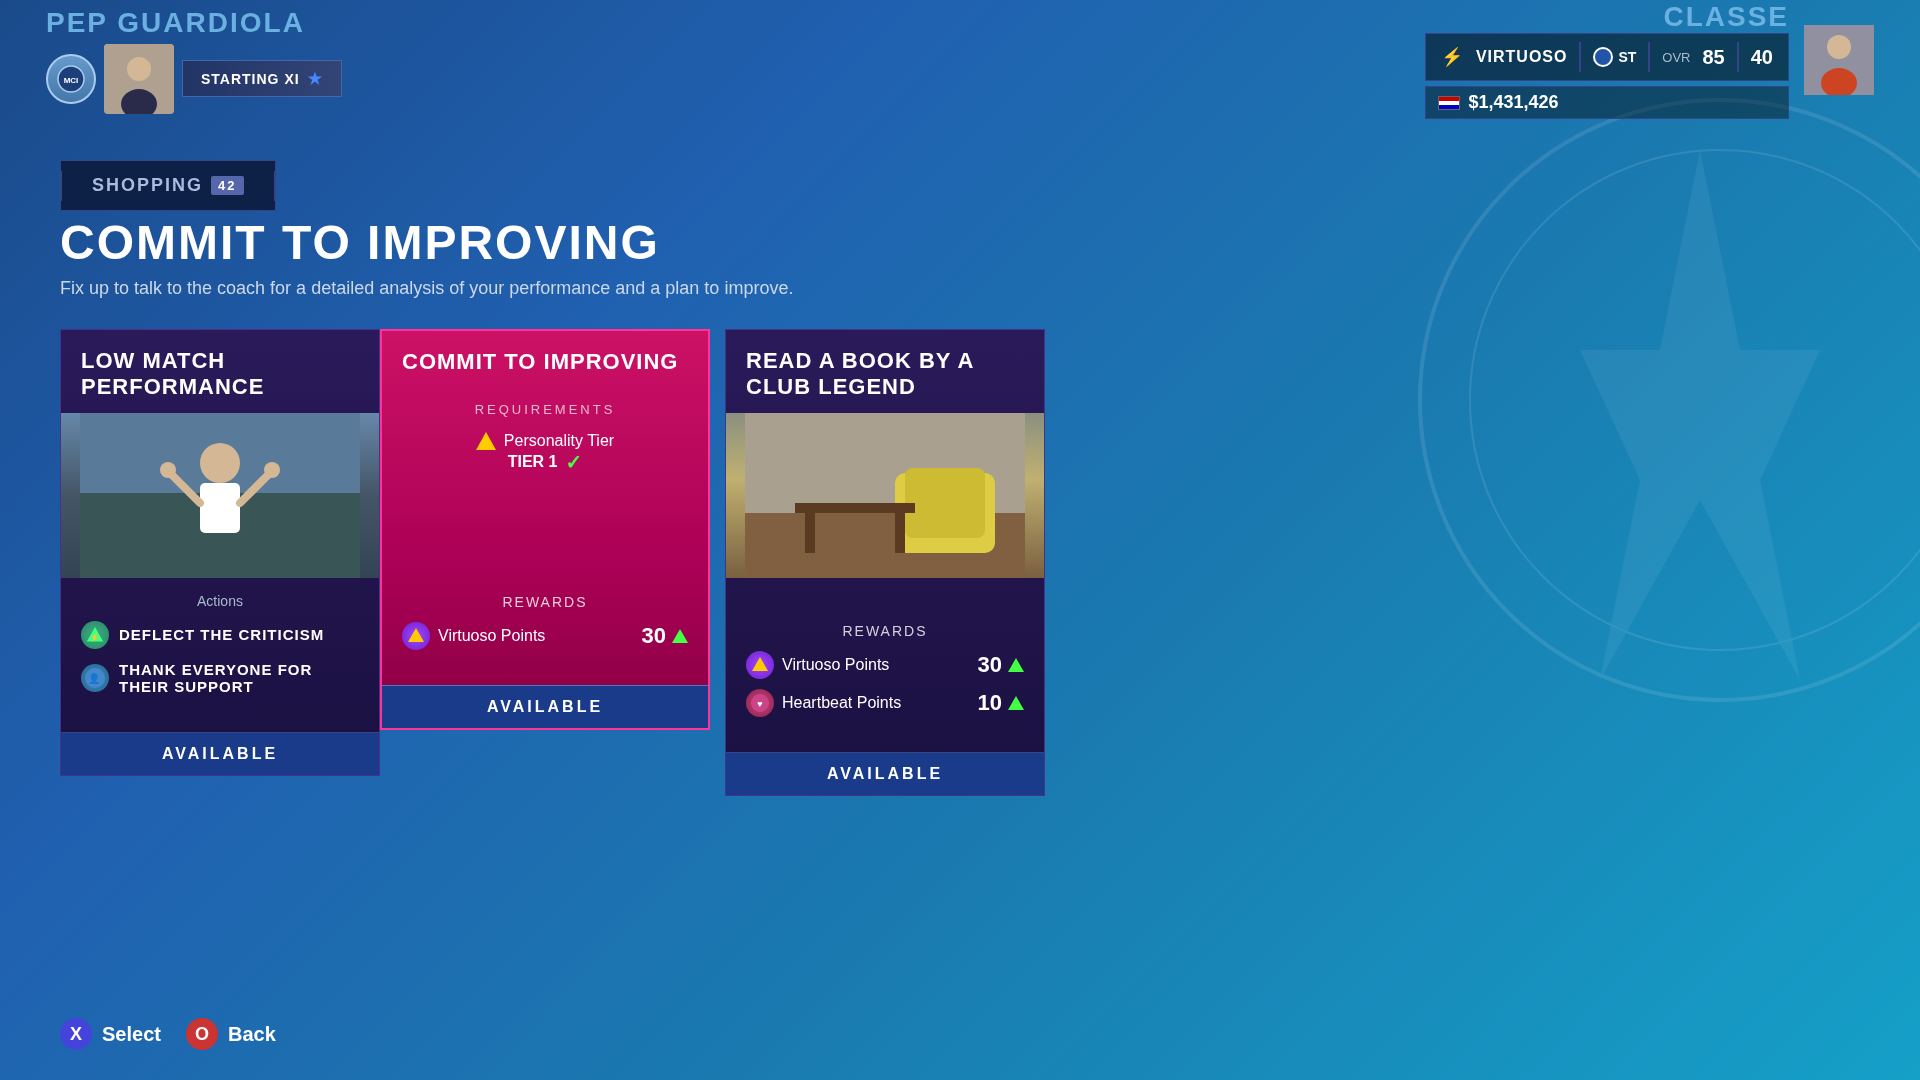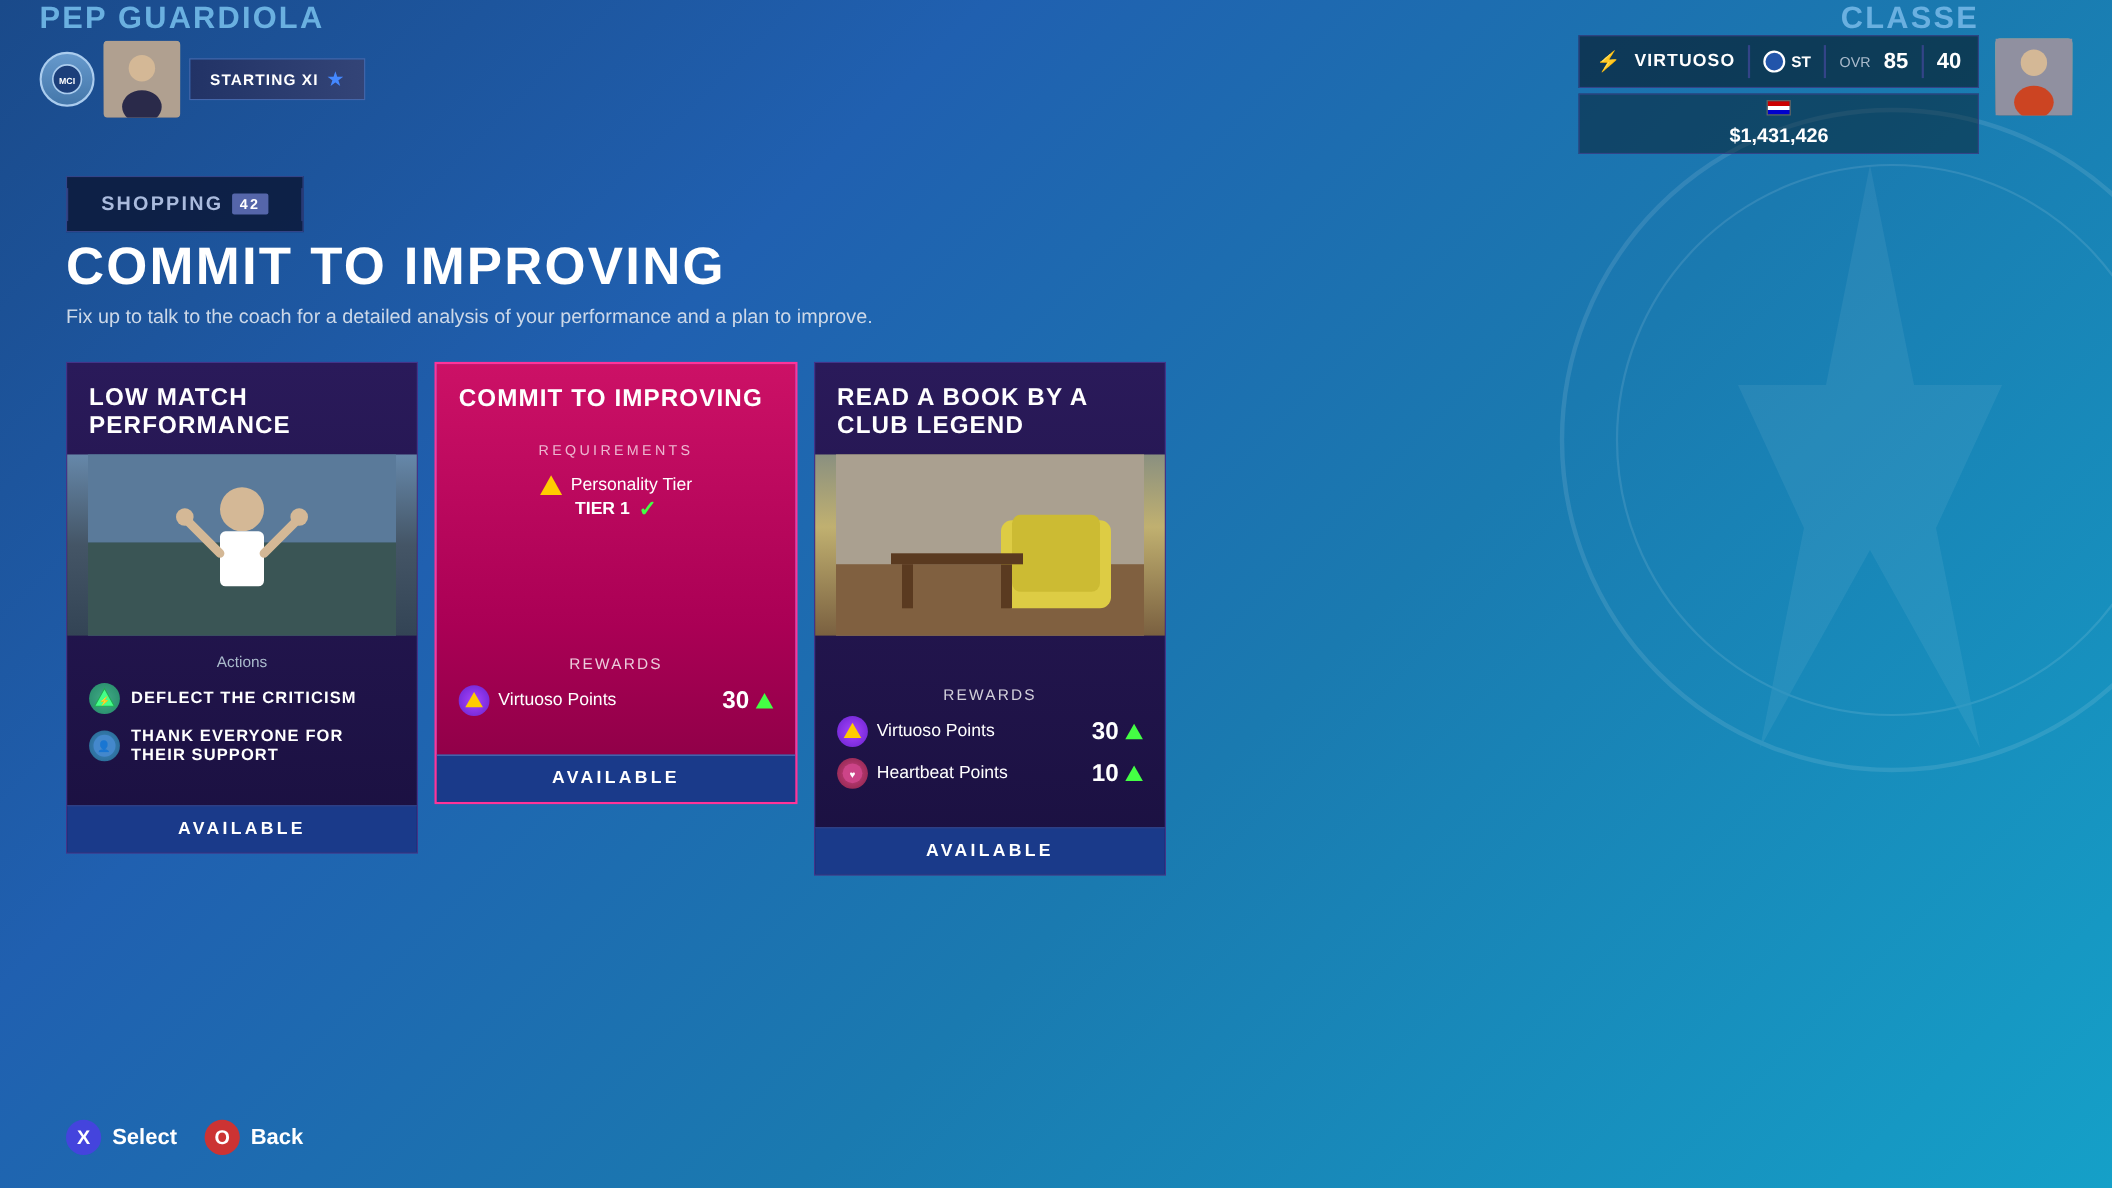"PEP GUARDIOLA" .top-bar { align-items: flex-start -> center; padding: 0 36px -> 0 46px }
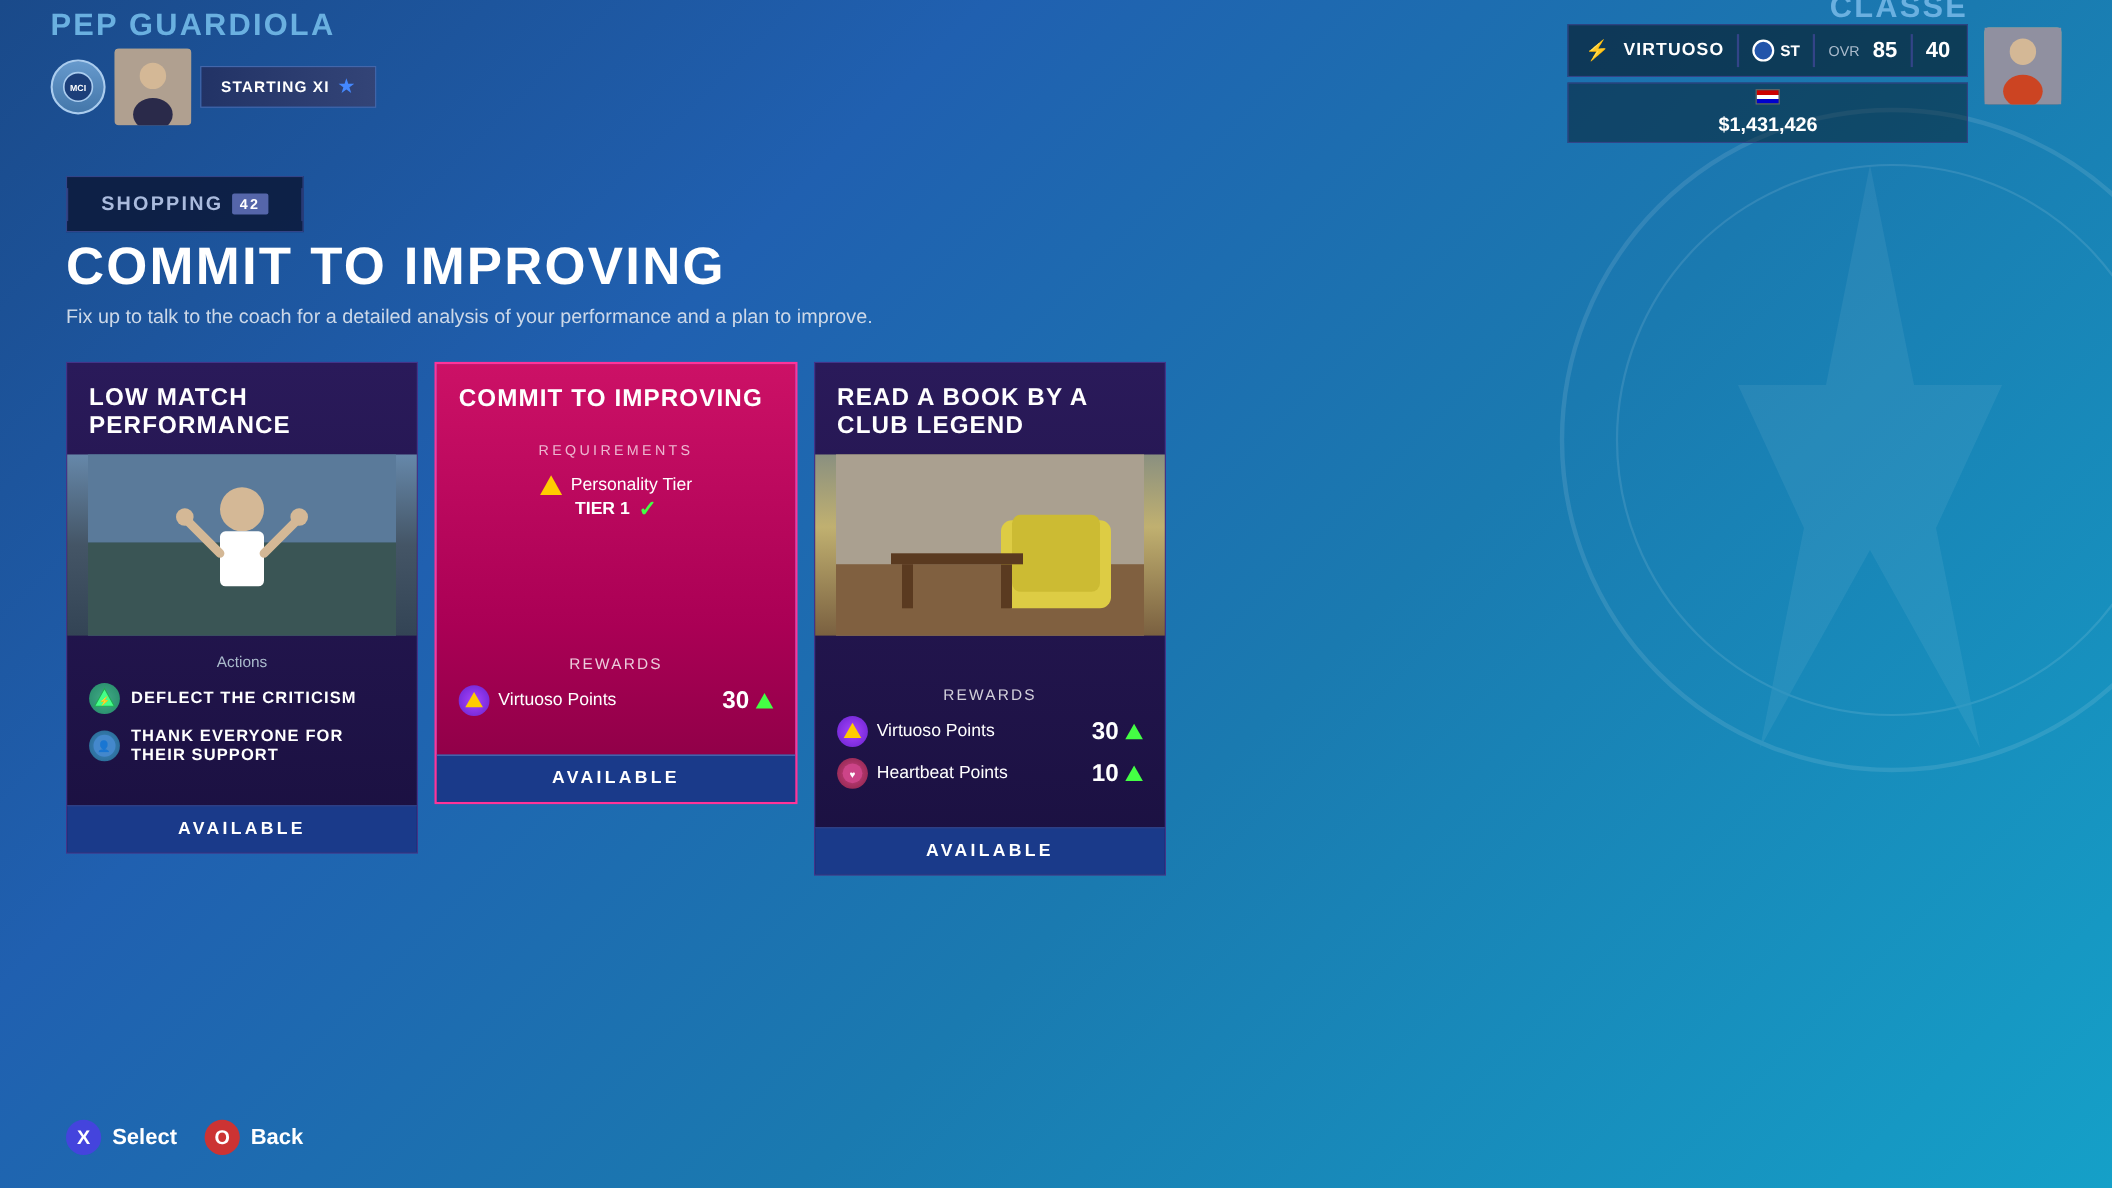"$1,431,426" div.money-bar { flex-direction: column -> none }
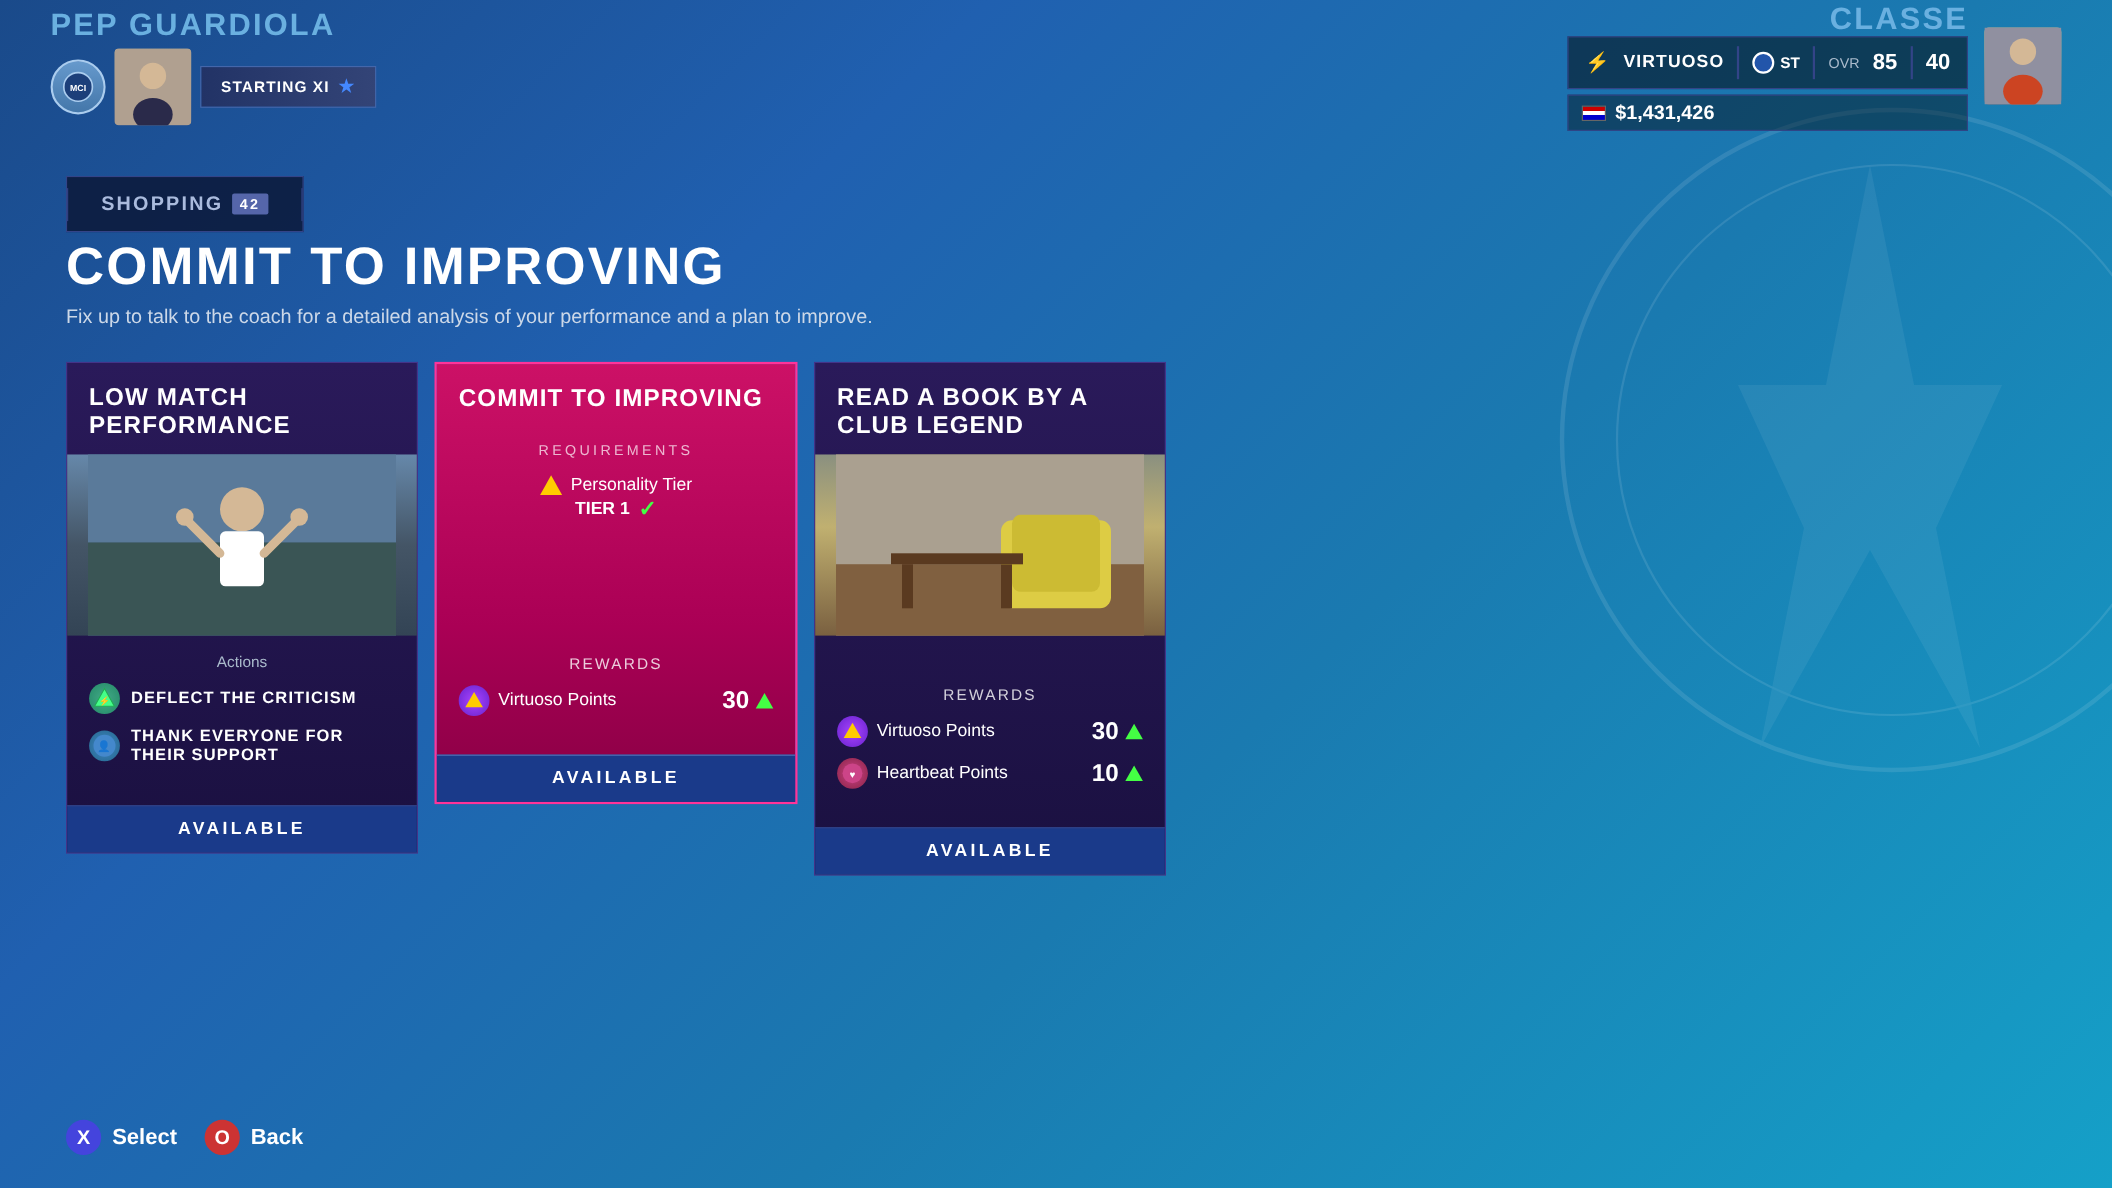"LOW MATCH PERFORMANCE" .card { margin-right: 15px -> 0 }
